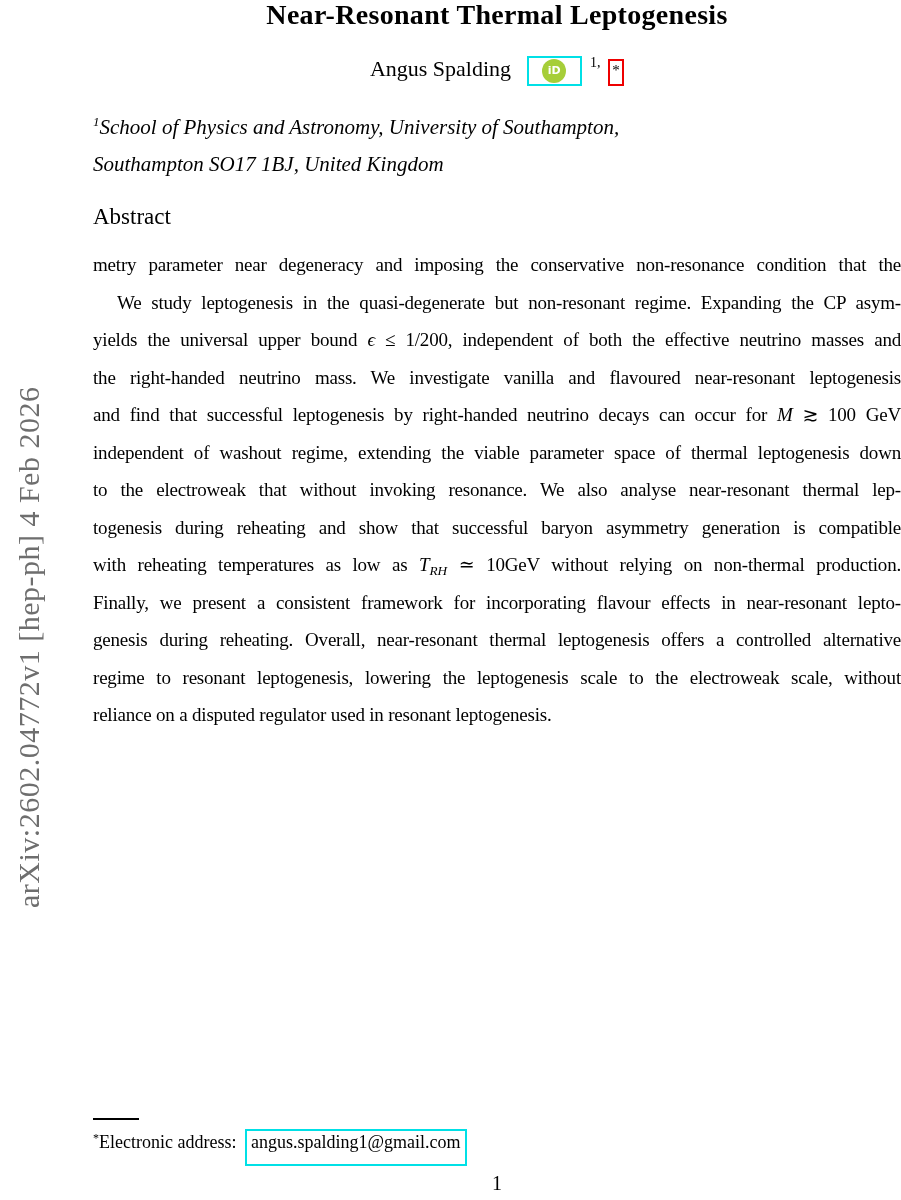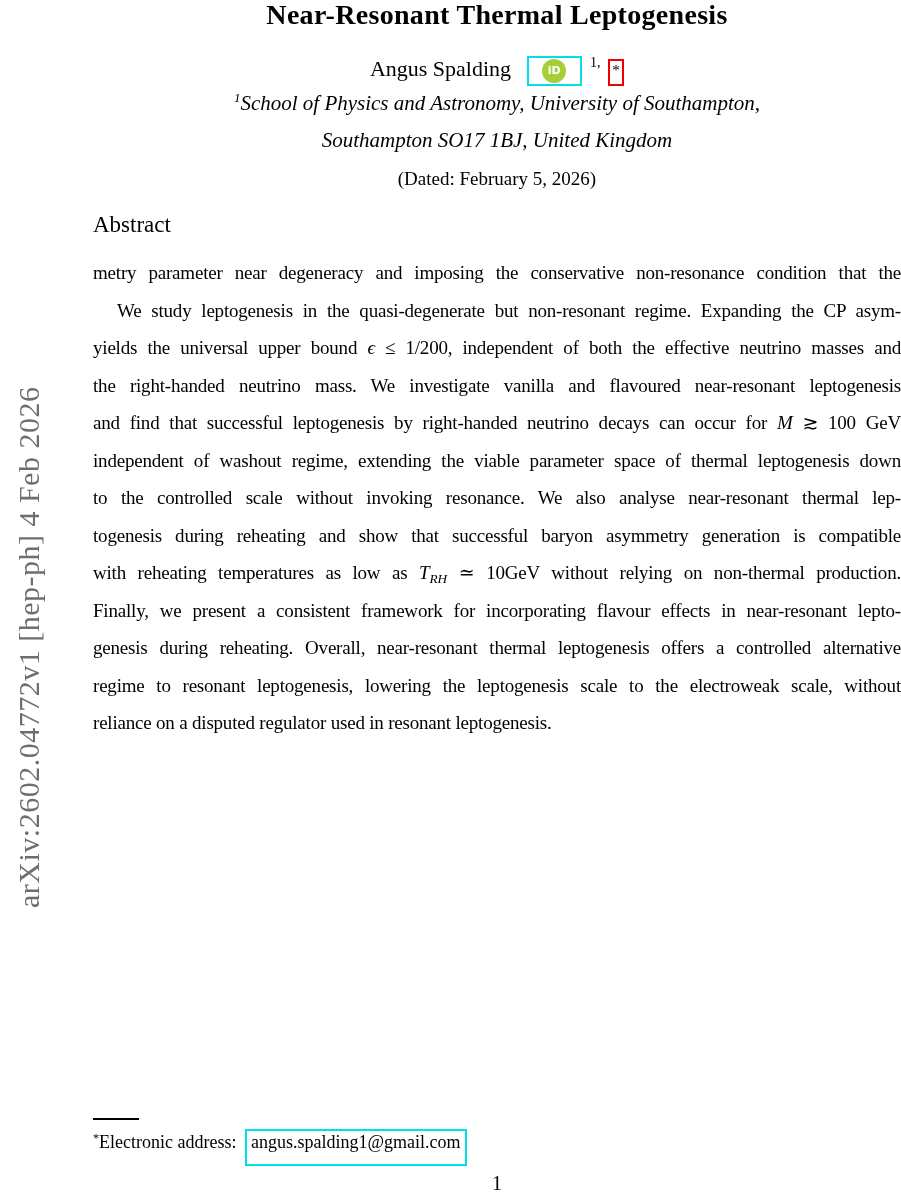"1School of Physics and Astronomy," .affiliation { margin-top: 0 -> 24px; text-align: center -> left }
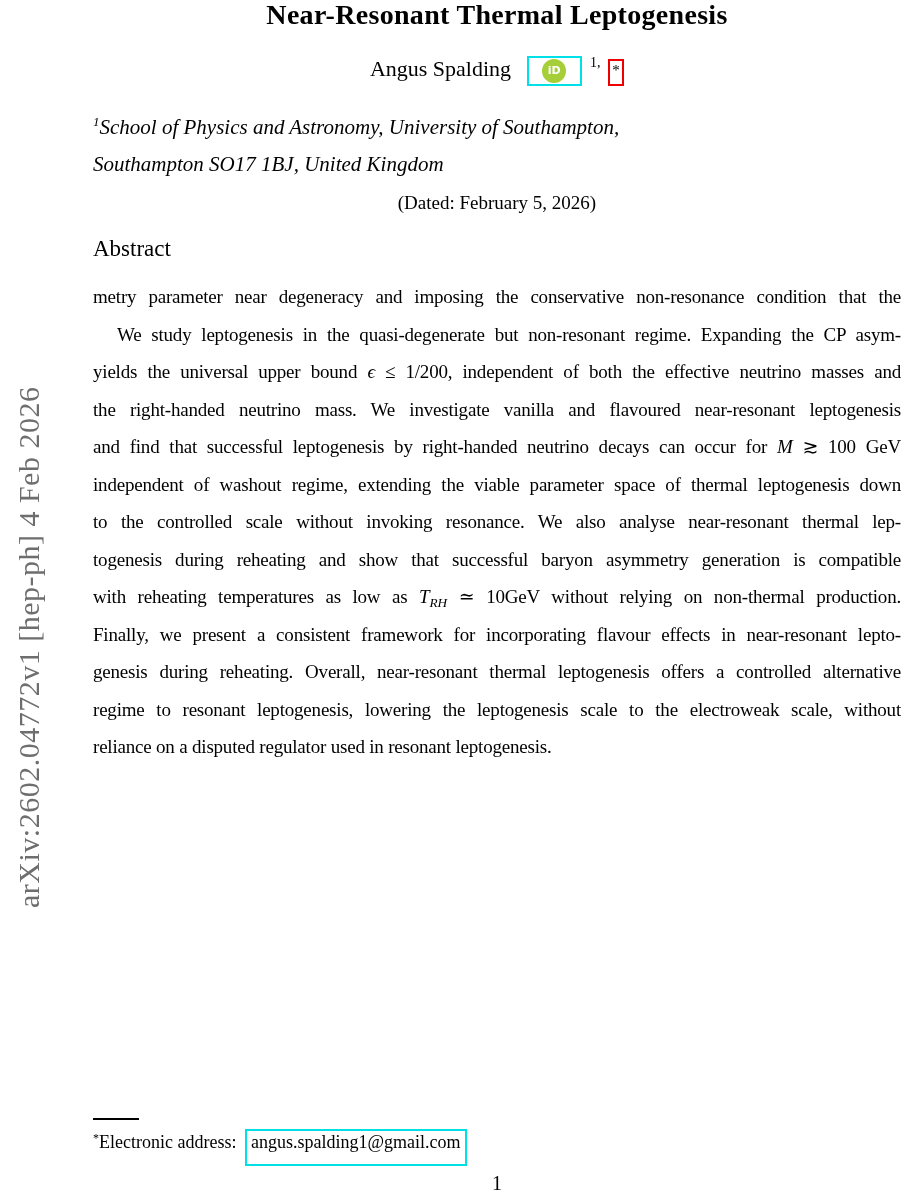"(Dated: February 5, 2026)" div.date-line { html: <div>(Dated: February 5, 2026)</div> -> none }
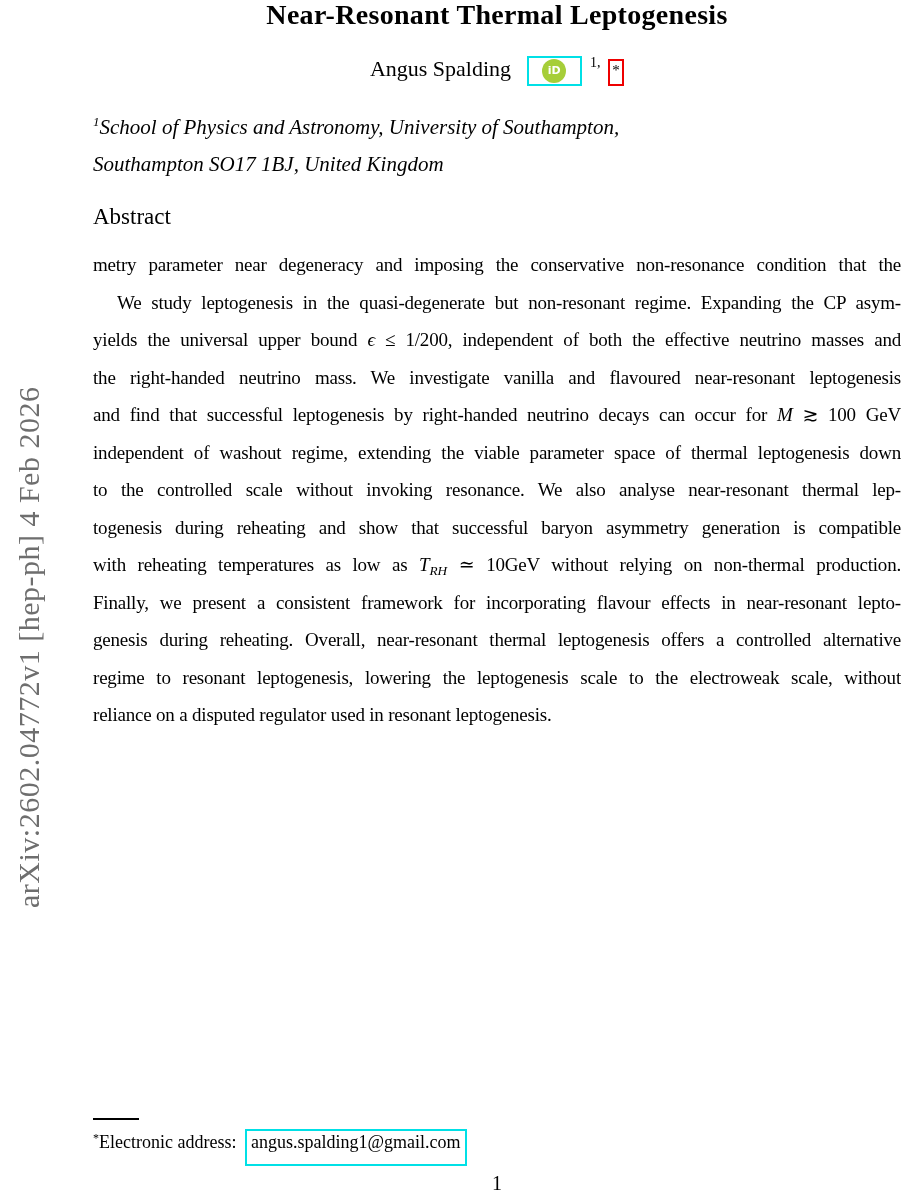"to the controlled scale without" span { text: controlled scale -> electroweak that }
